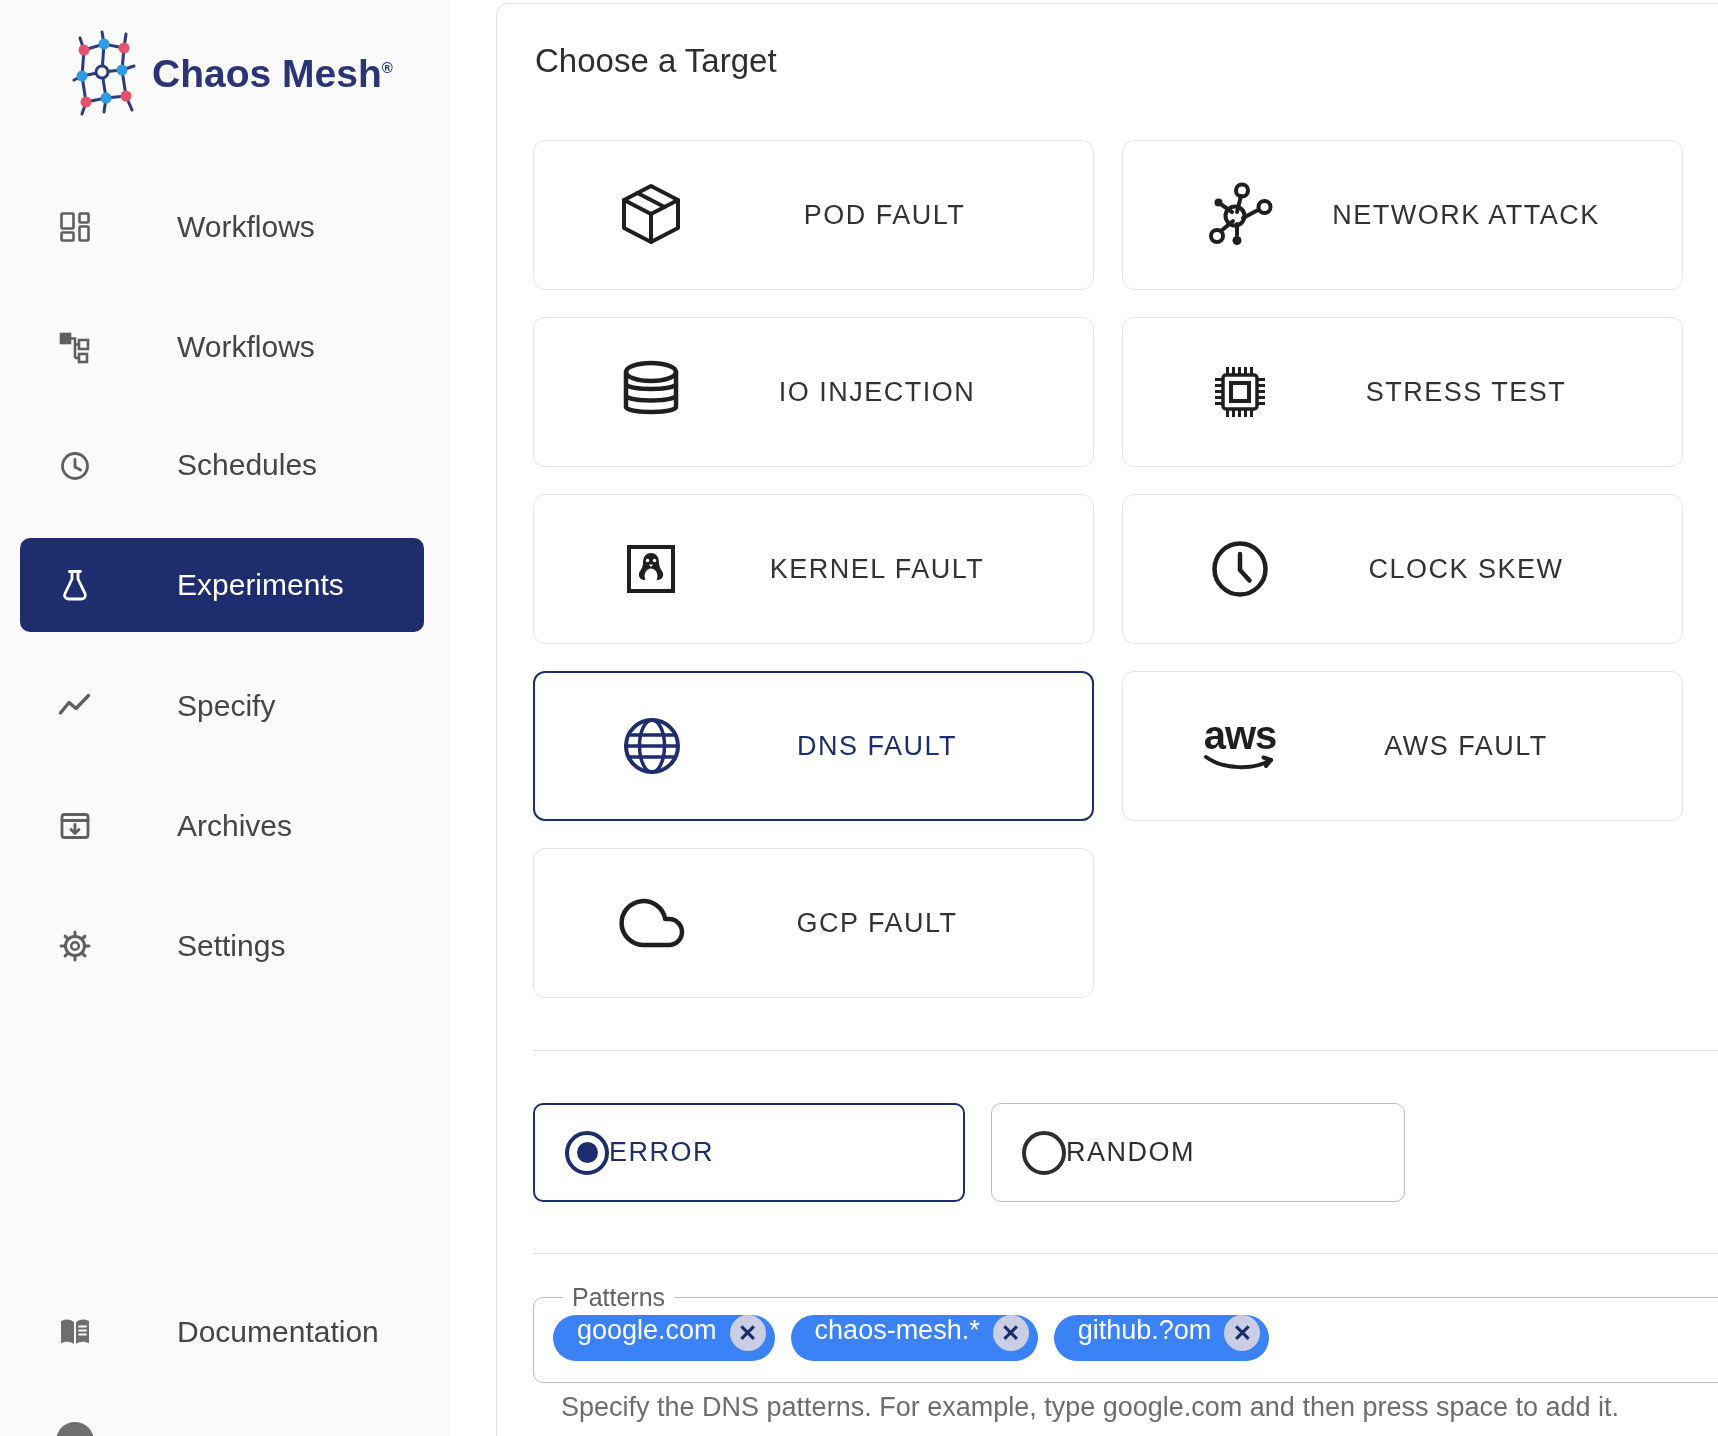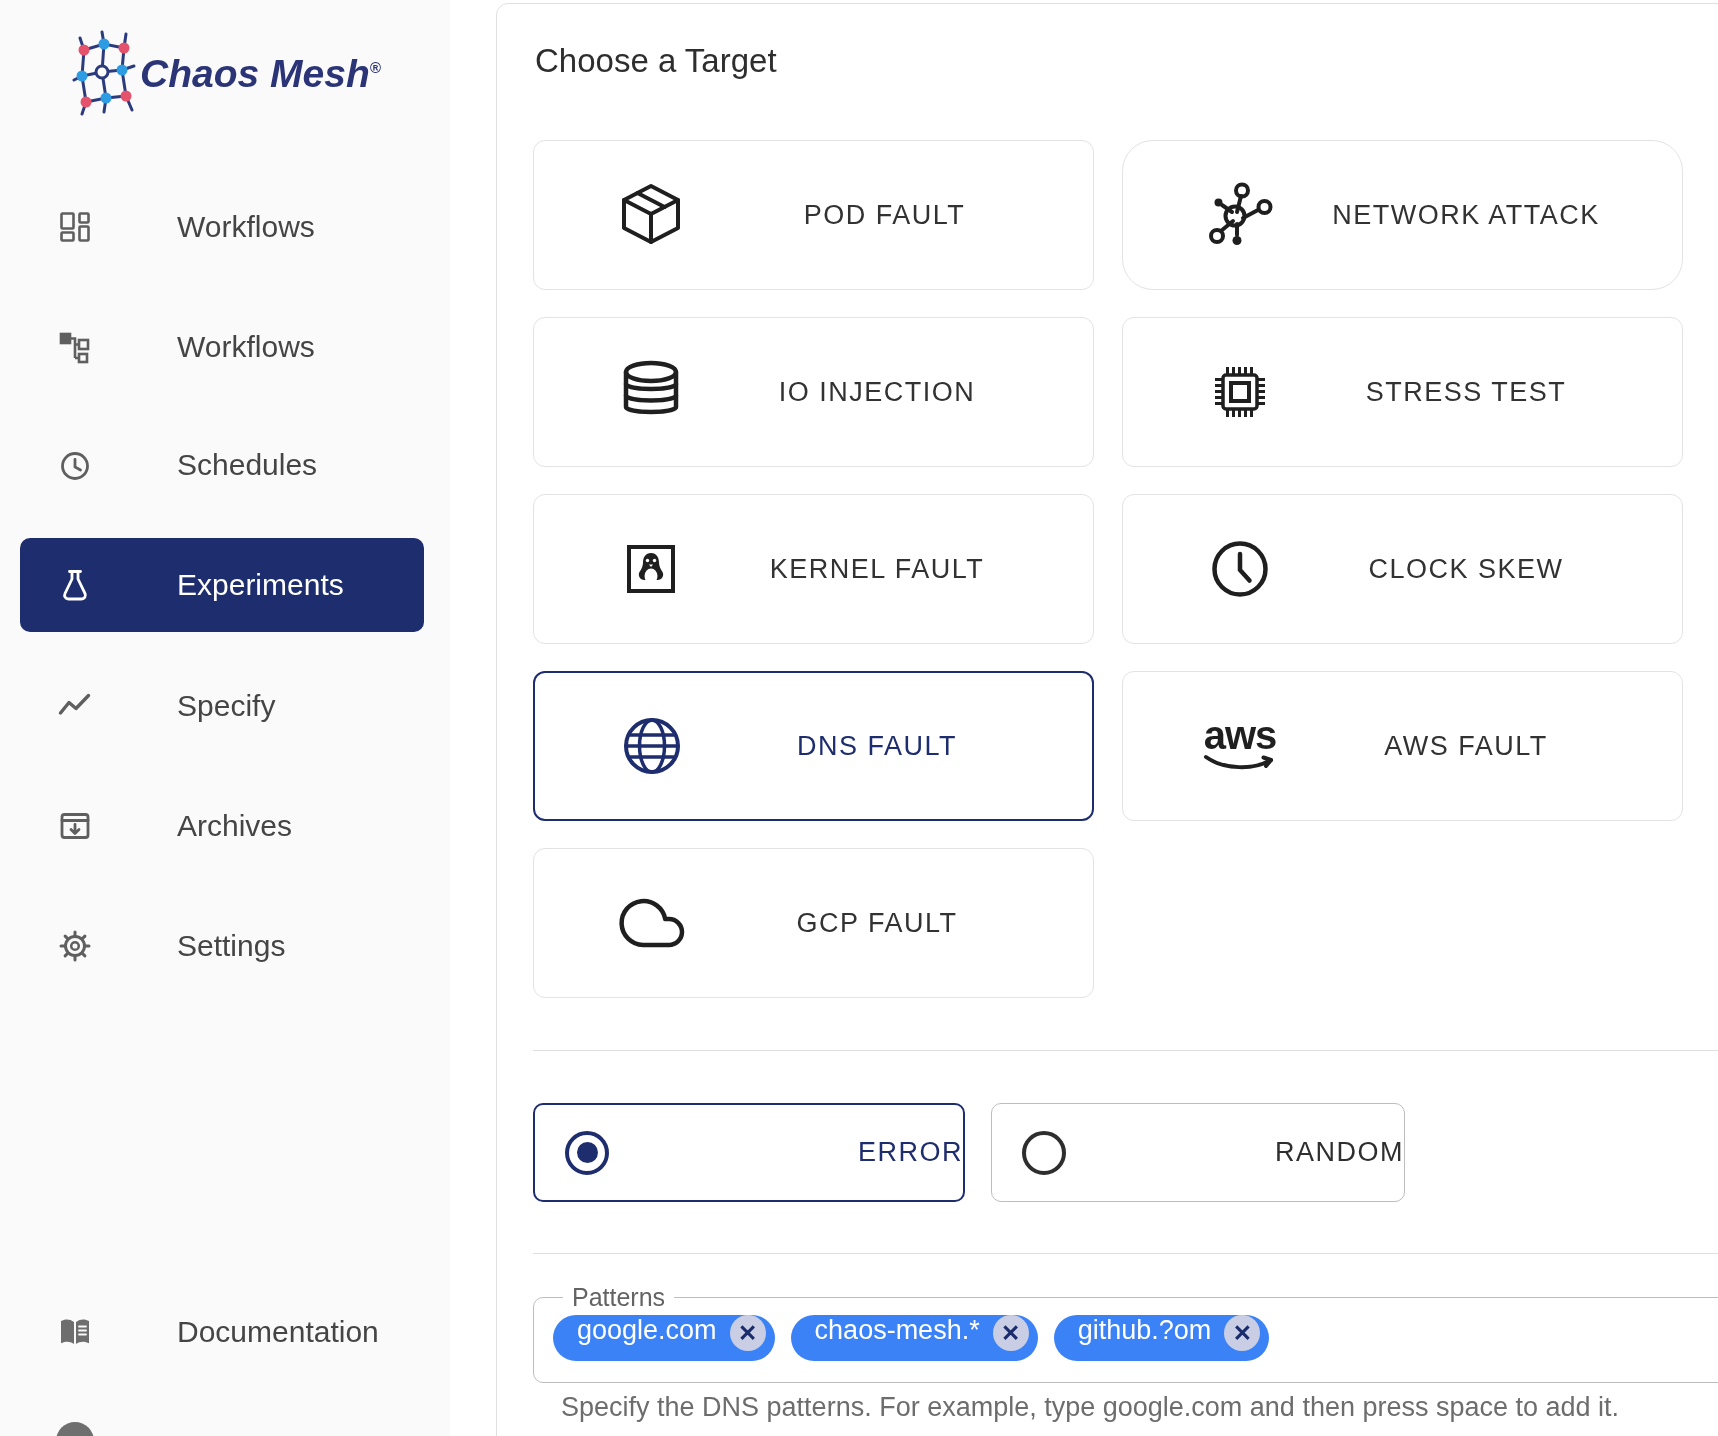"Chaos Mesh®" .wordmark { font-style: italic -> none; margin-left: 4px -> 16px }
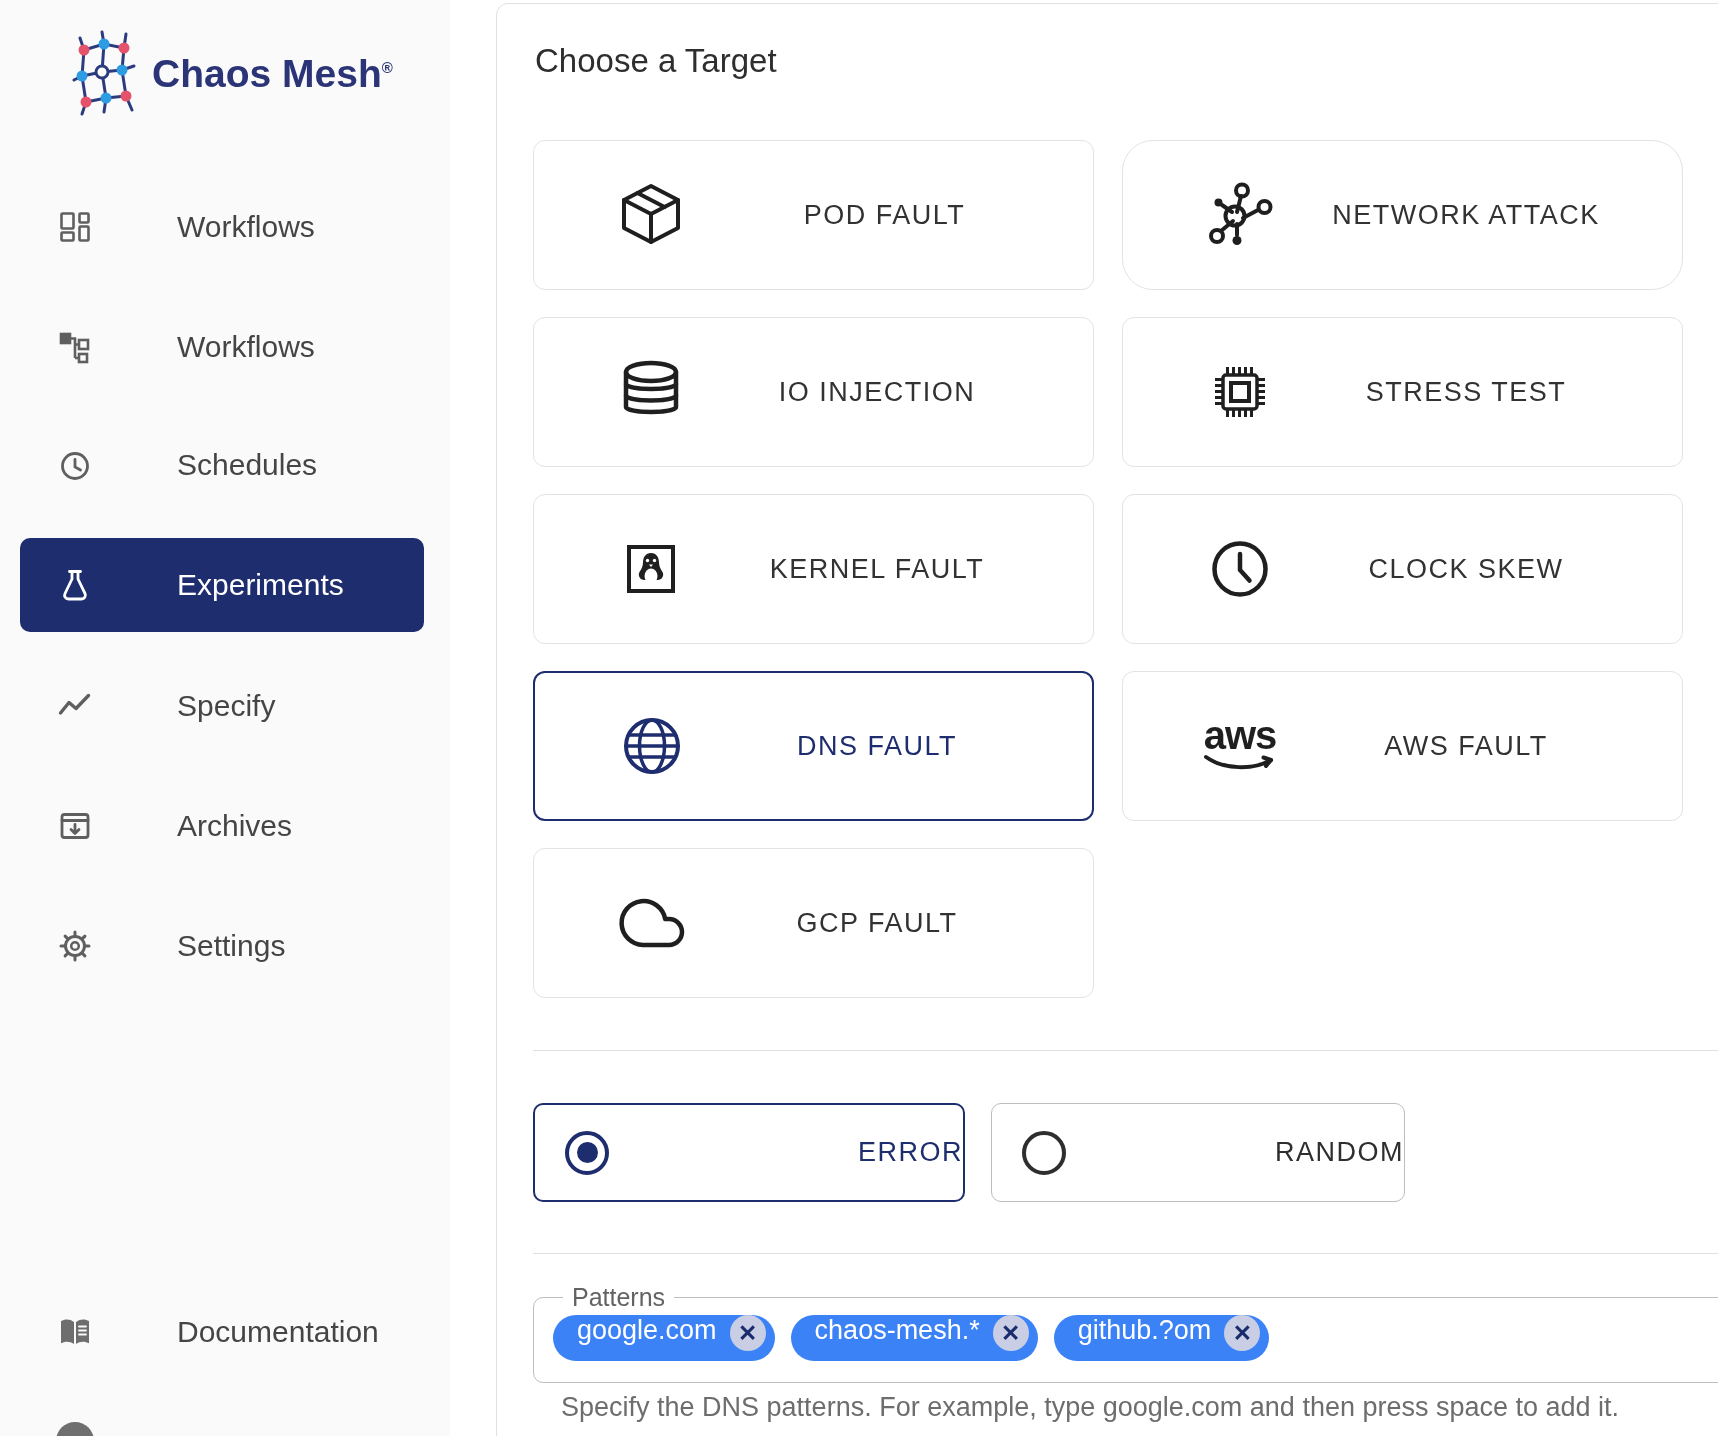"NETWORK ATTACK" .c1 { border-radius: 31px -> none }
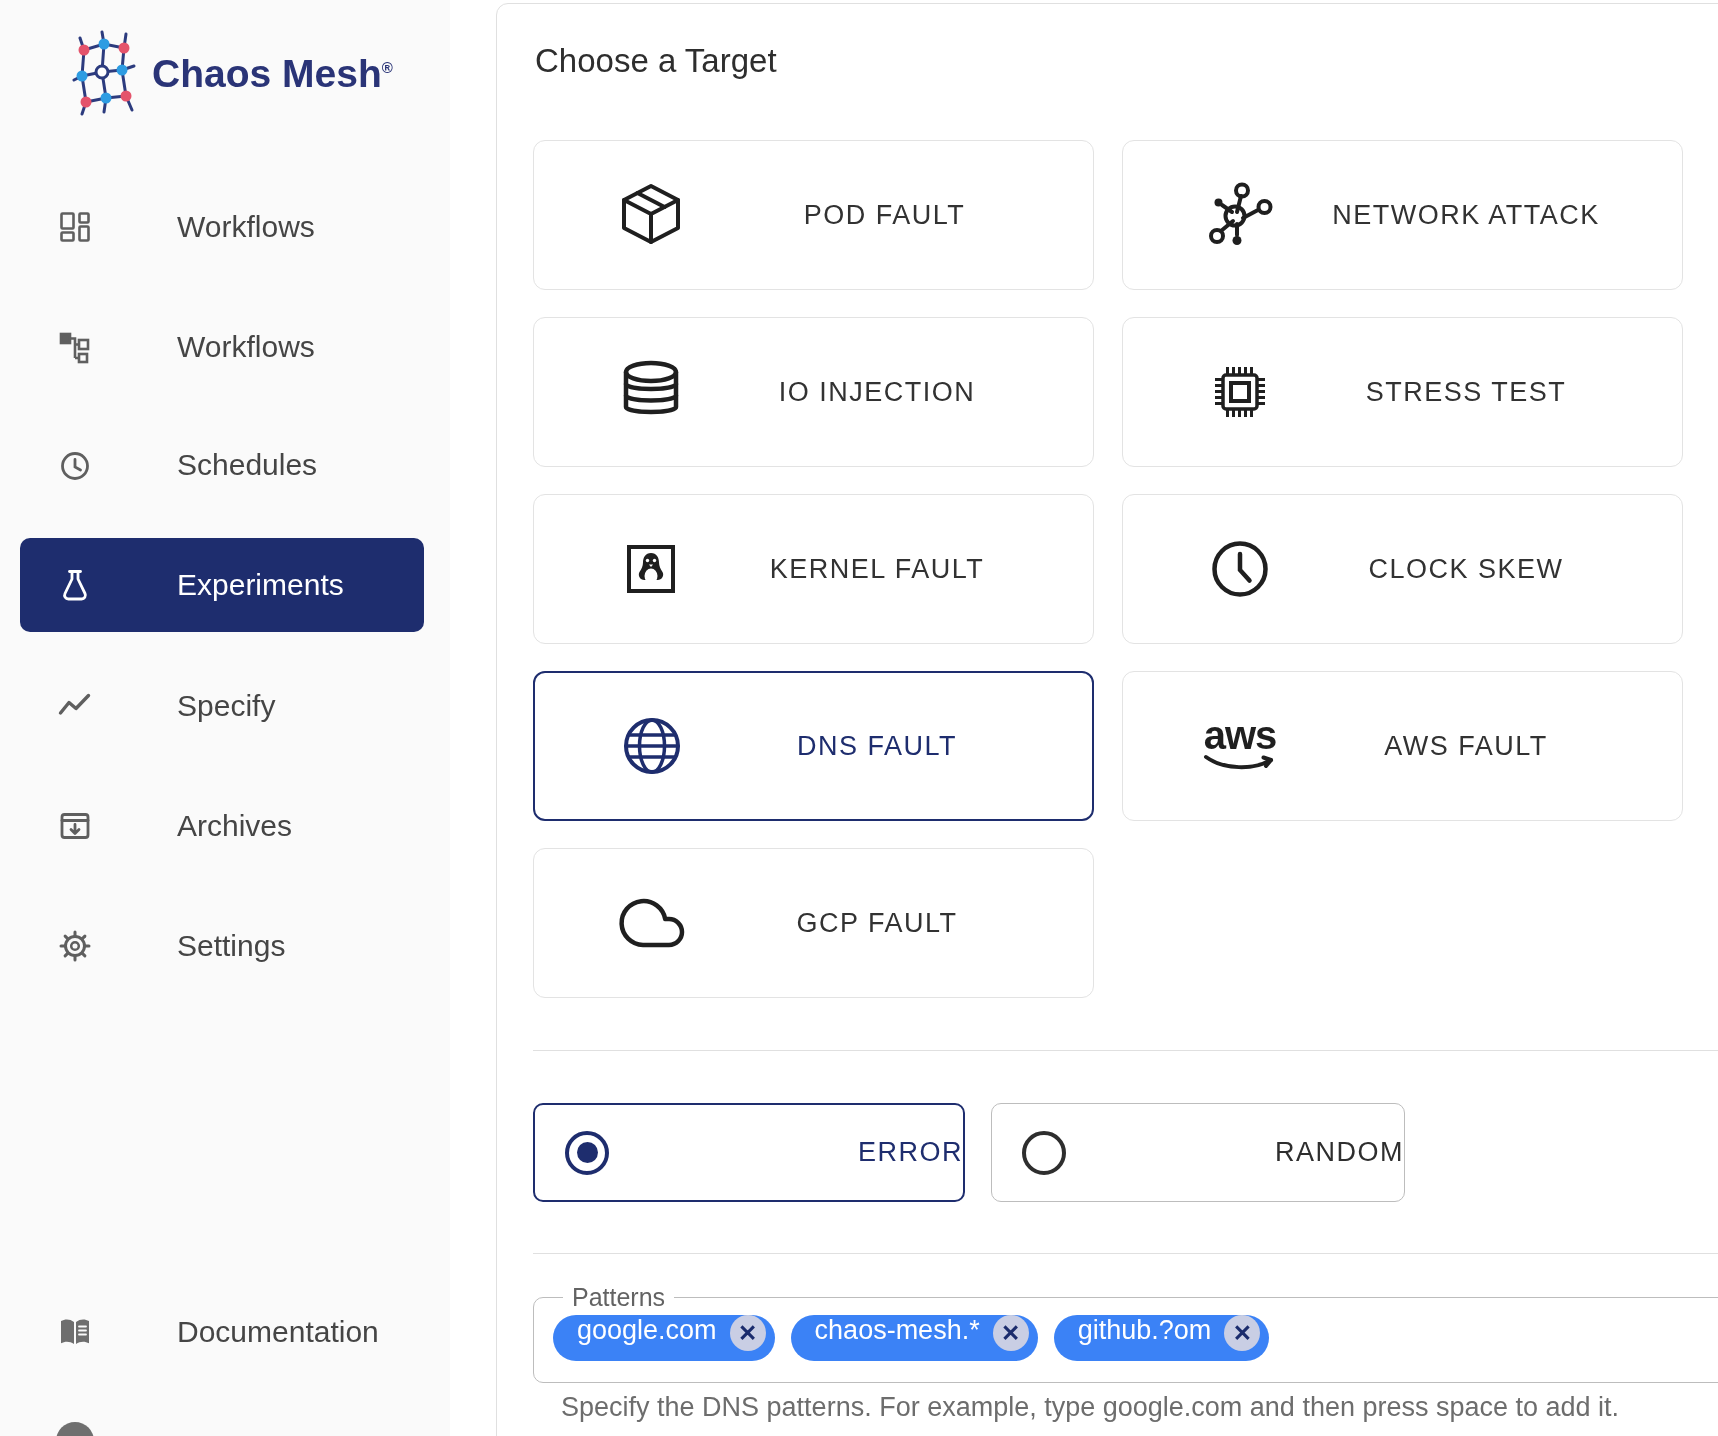"ERROR" .mode-btn .mlabel { text-align: right -> left }
